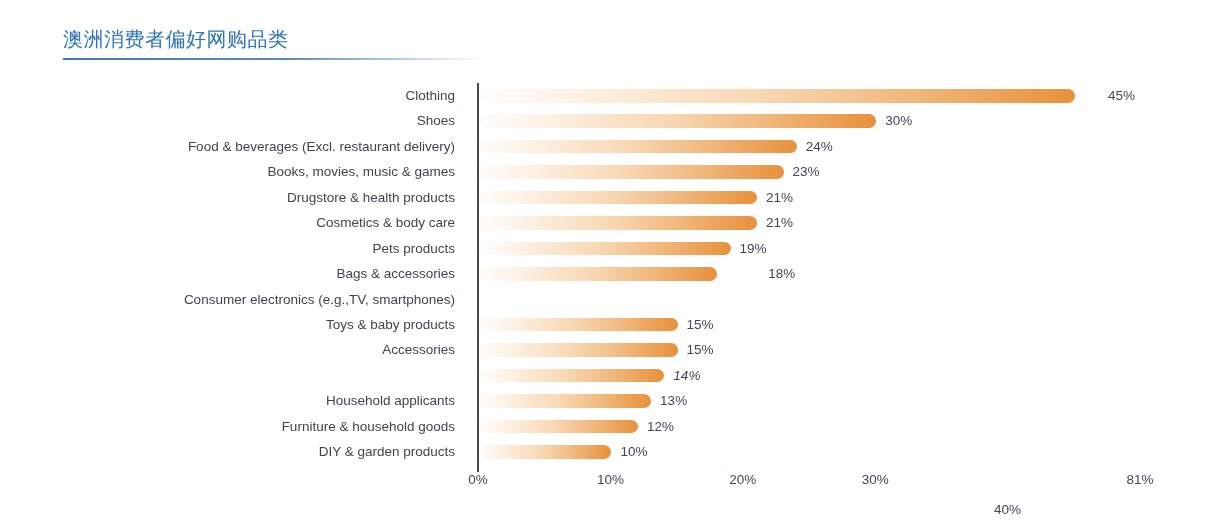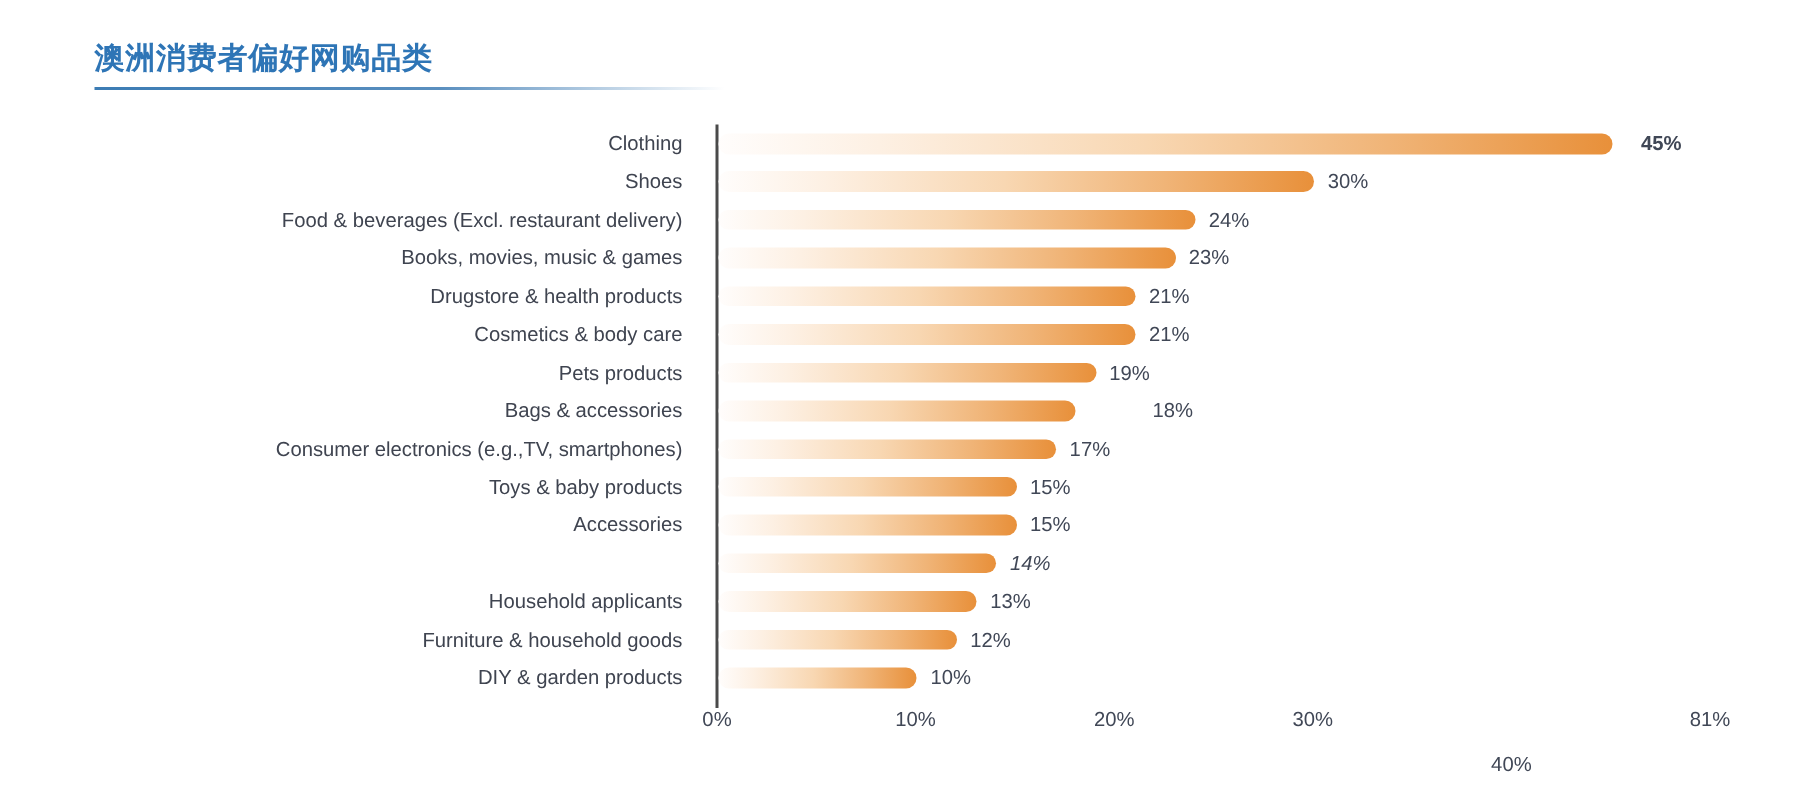"澳洲消费者偏好网购品类" #chart-title { font-weight: bold -> normal }
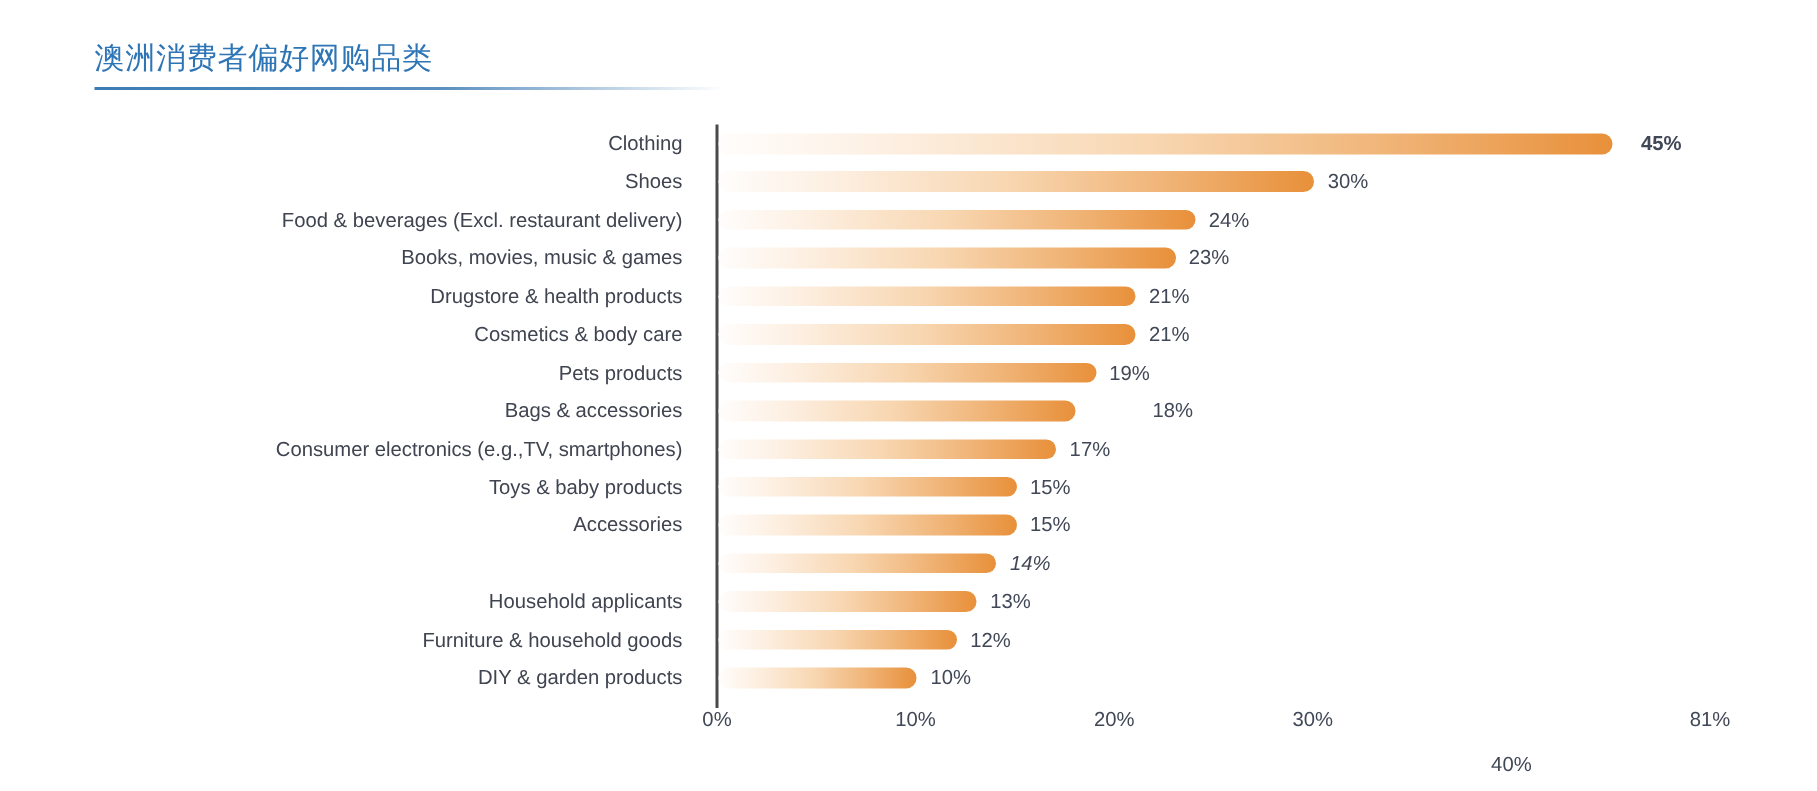"45%" div.val-label { font-weight: bold -> none; left: 615px -> 629px }
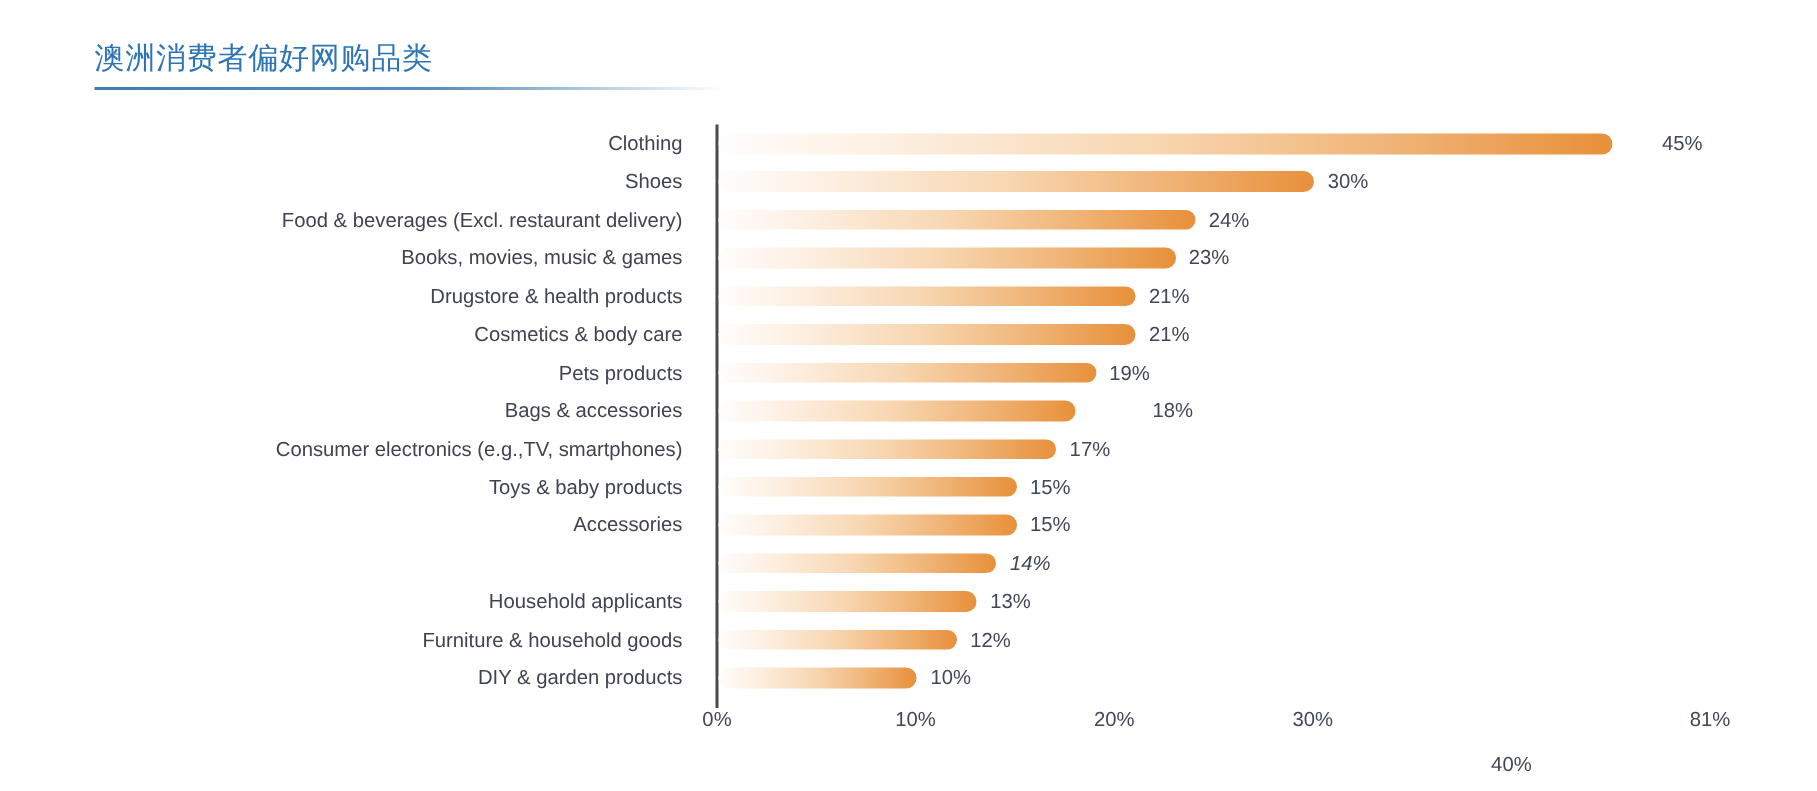"17%" div.bar-wrap { html: <div> <div></div> <div>17%</div> </div> -> none }
